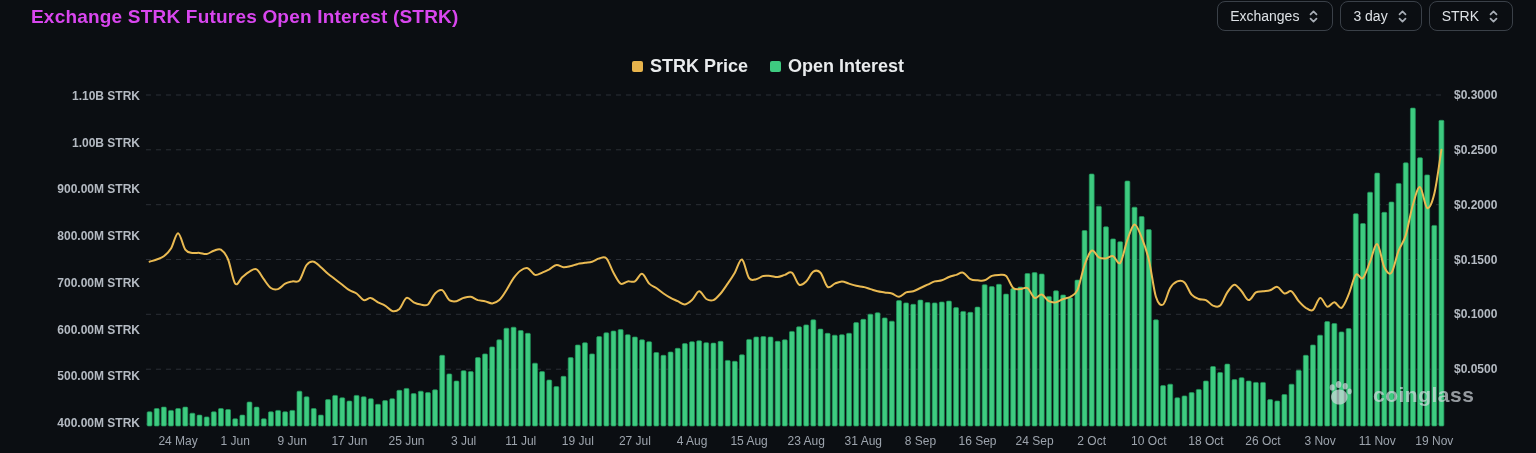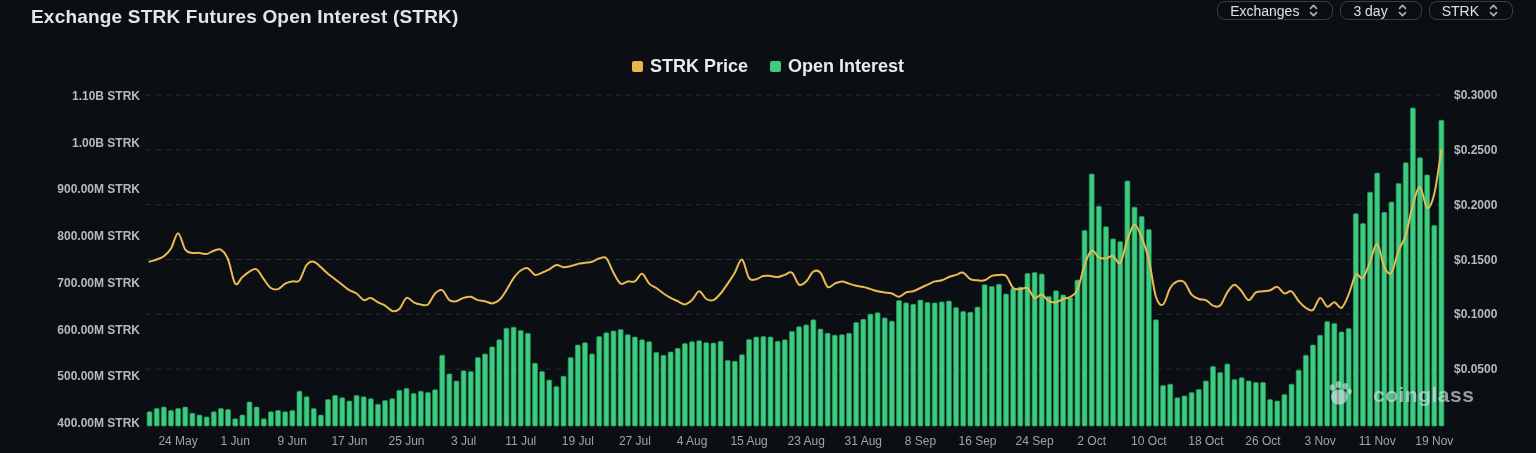"Exchange STRK Futures Open Interest" .title { color: #e5e5e5 -> #d946ef }
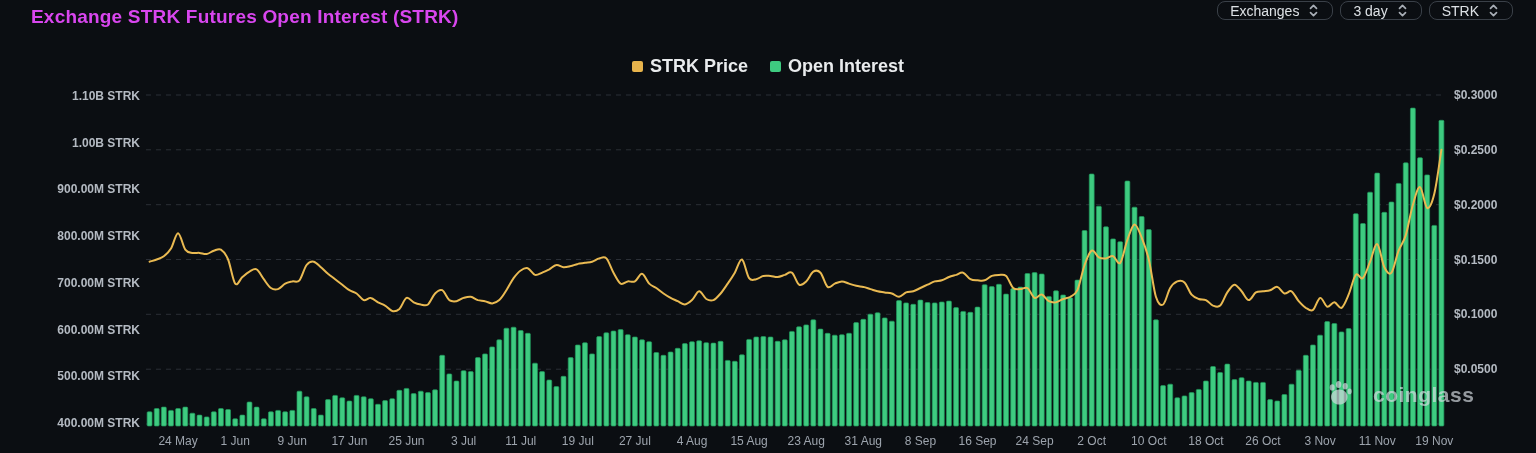"Exchanges" .ctl-btn { height: 19px -> 30px }
